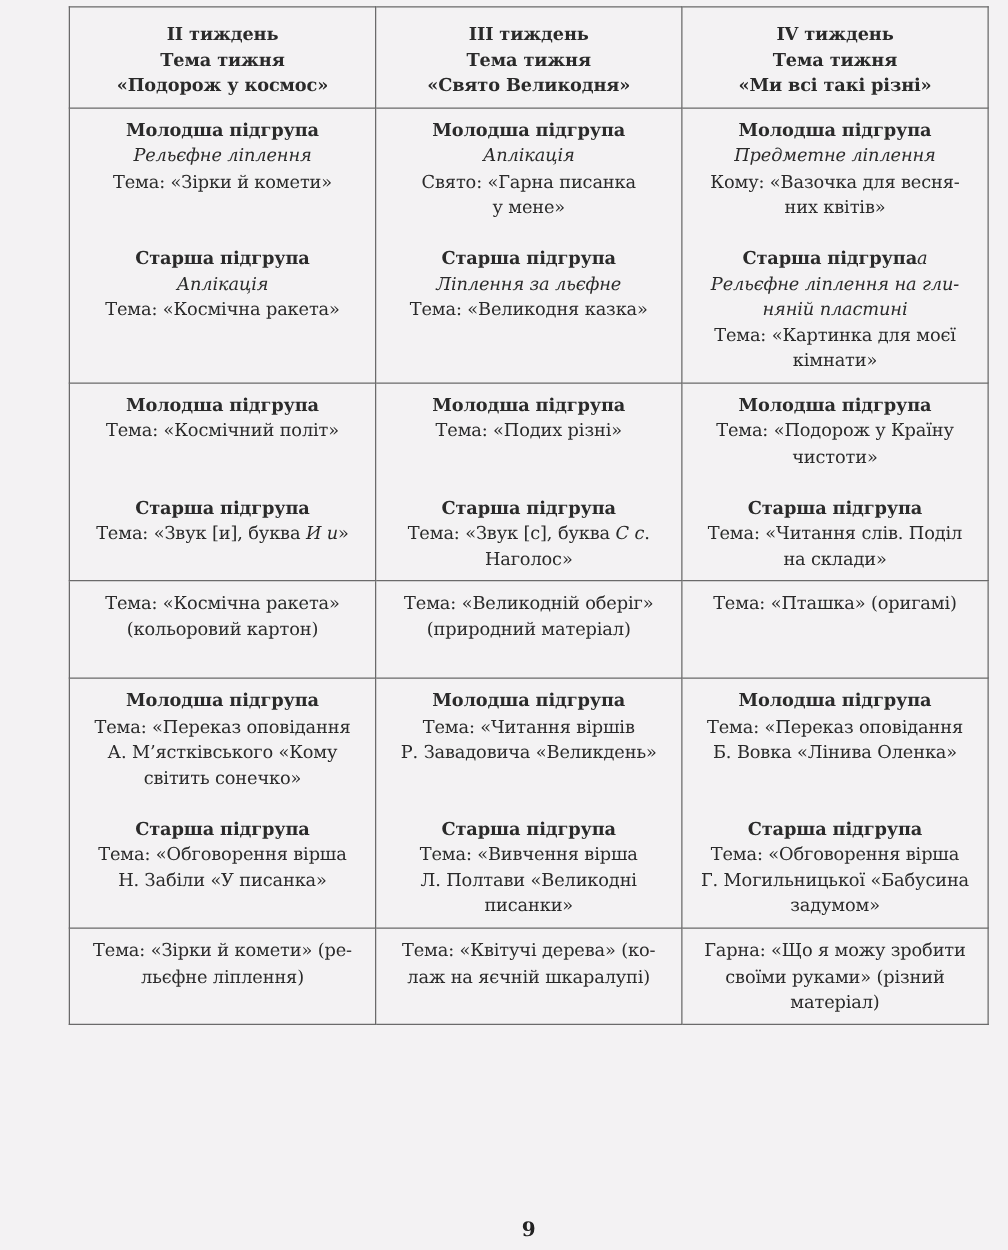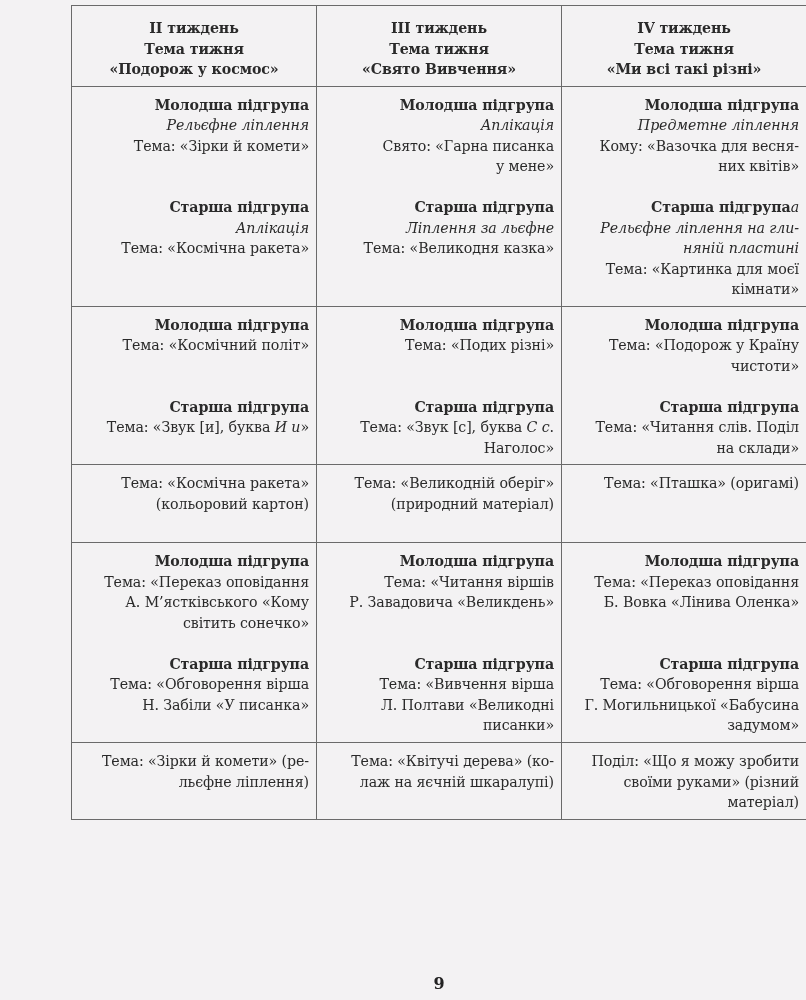"II тиждень" .page { left: 16px -> 0 }
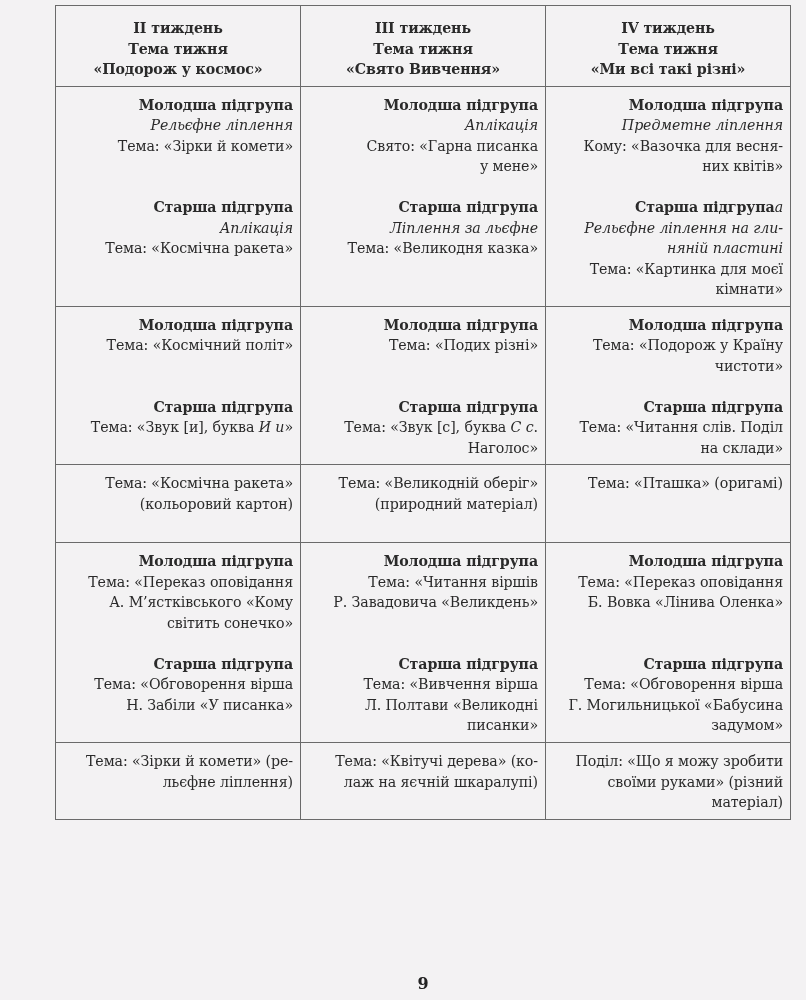"«Свято Вивчення»" span.line { text: Вивчення -> Великодня }
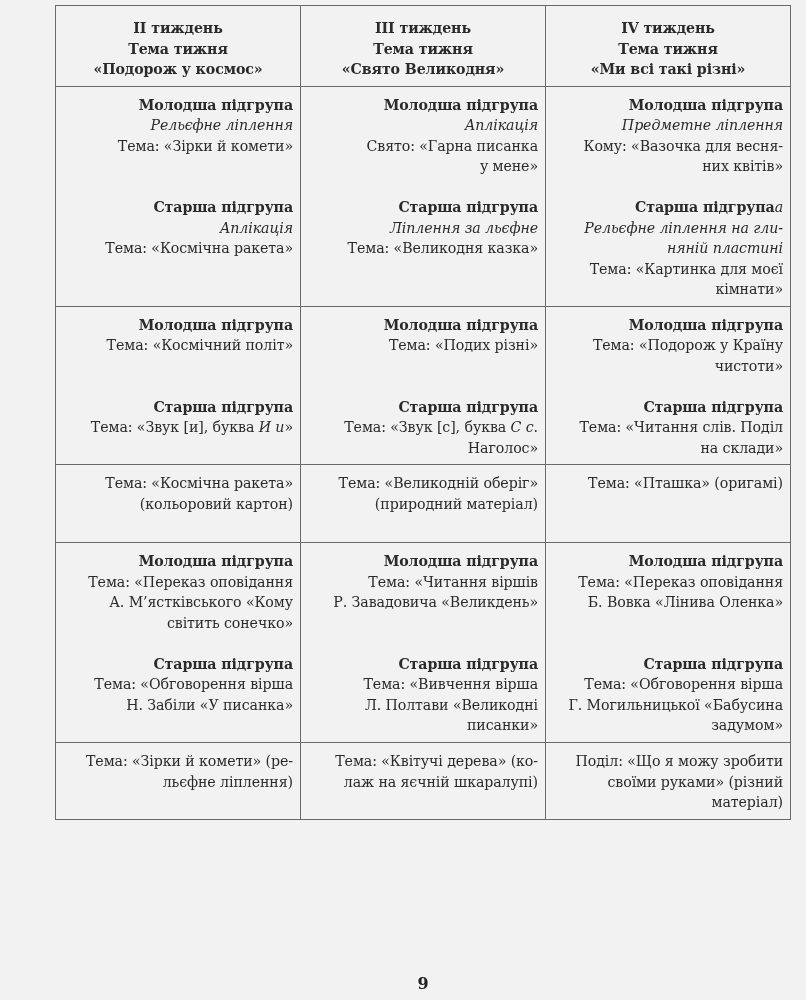"Молодша підгрупа" table.plan td, table.plan th { text-align: right -> center }
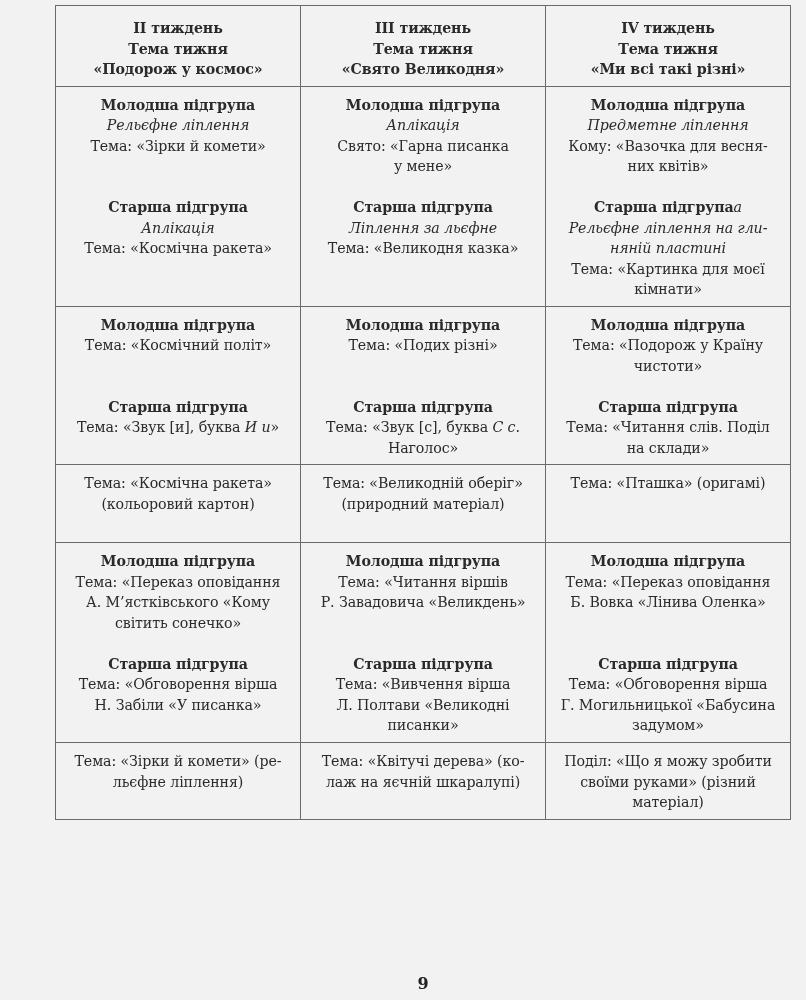"Поділ: «Що я можу зробити" span.line { text: Поділ -> Гарна }
